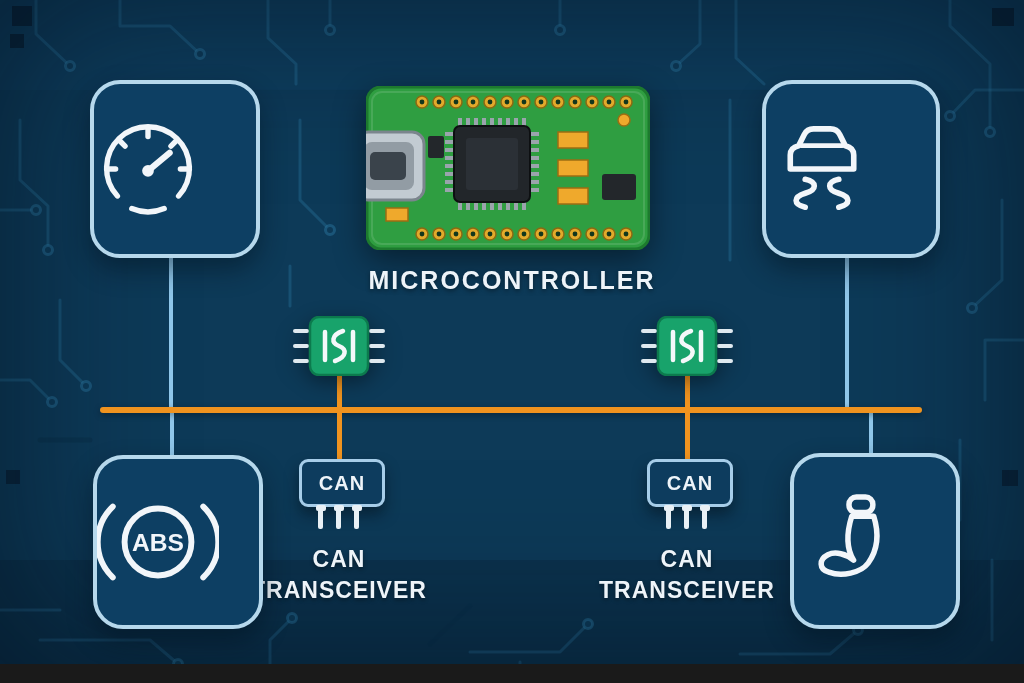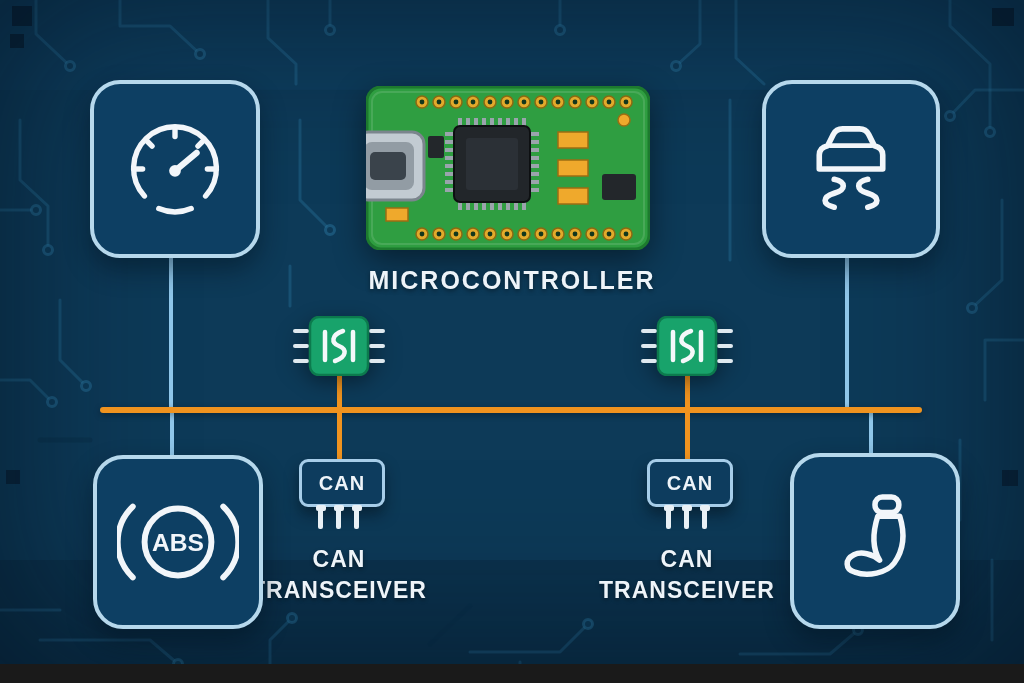"ABS" .node { justify-content: center -> flex-start }
